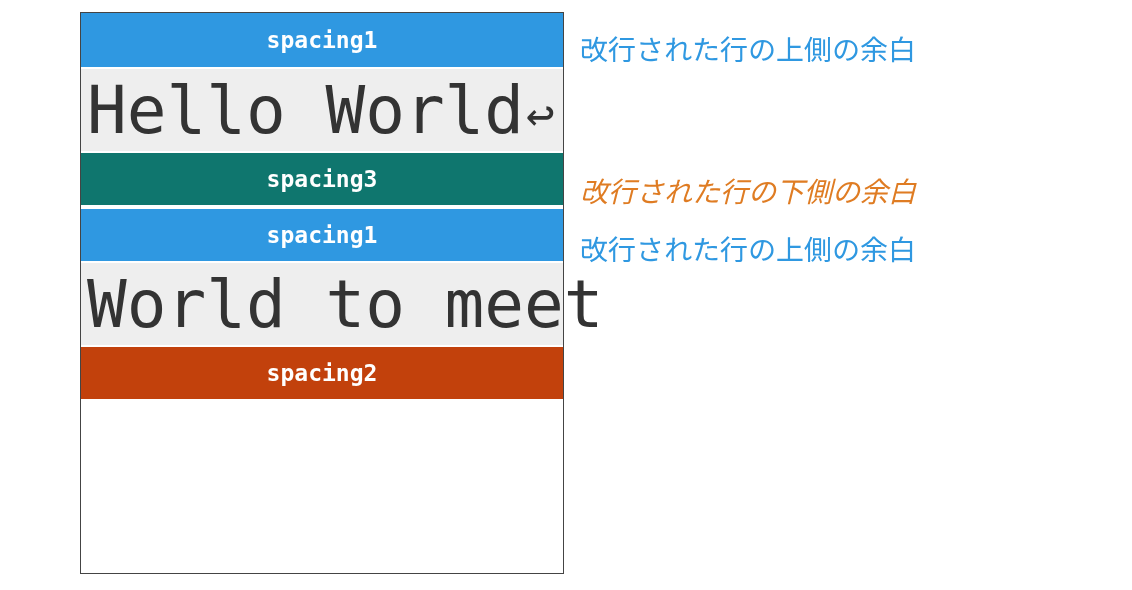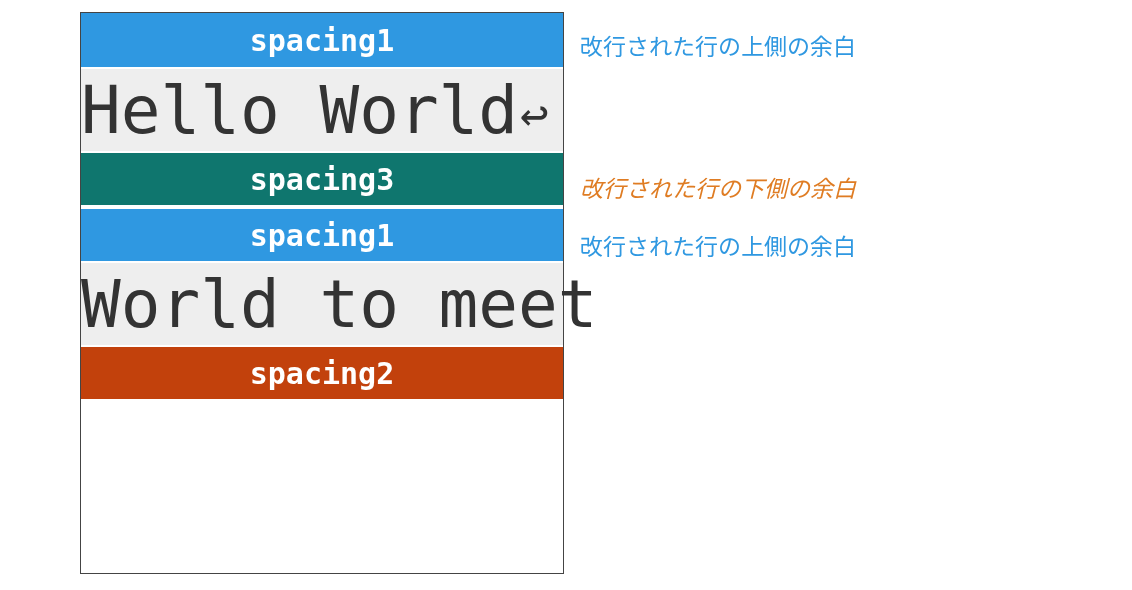"spacing1" .spacing-label { font-size: 30px -> 23px }
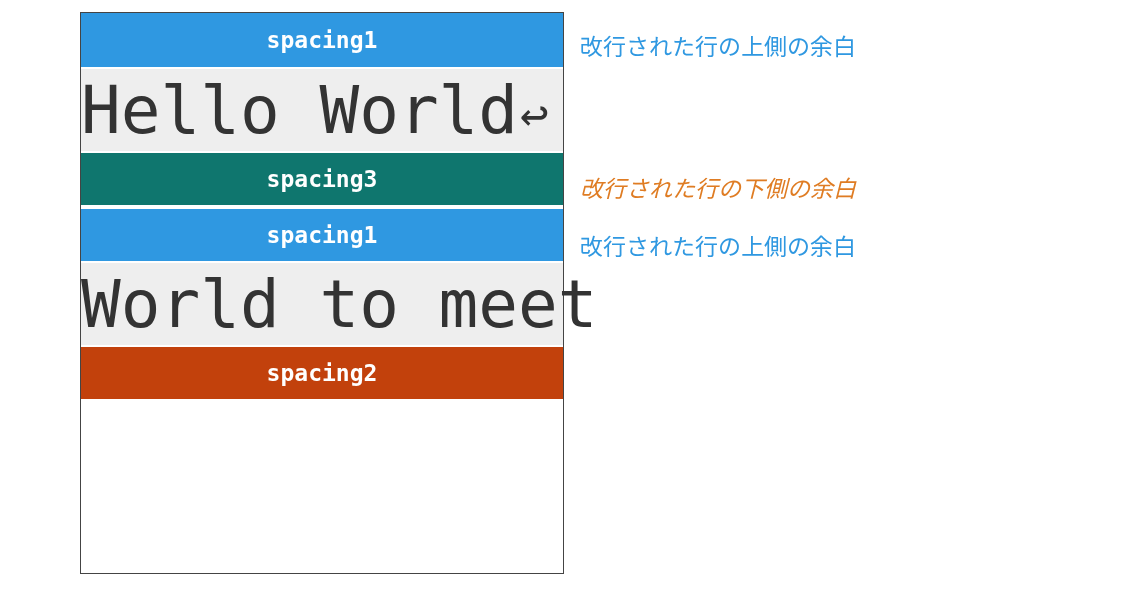"改行された行の上側の余白" .annot { font-size: 23px -> 28px }
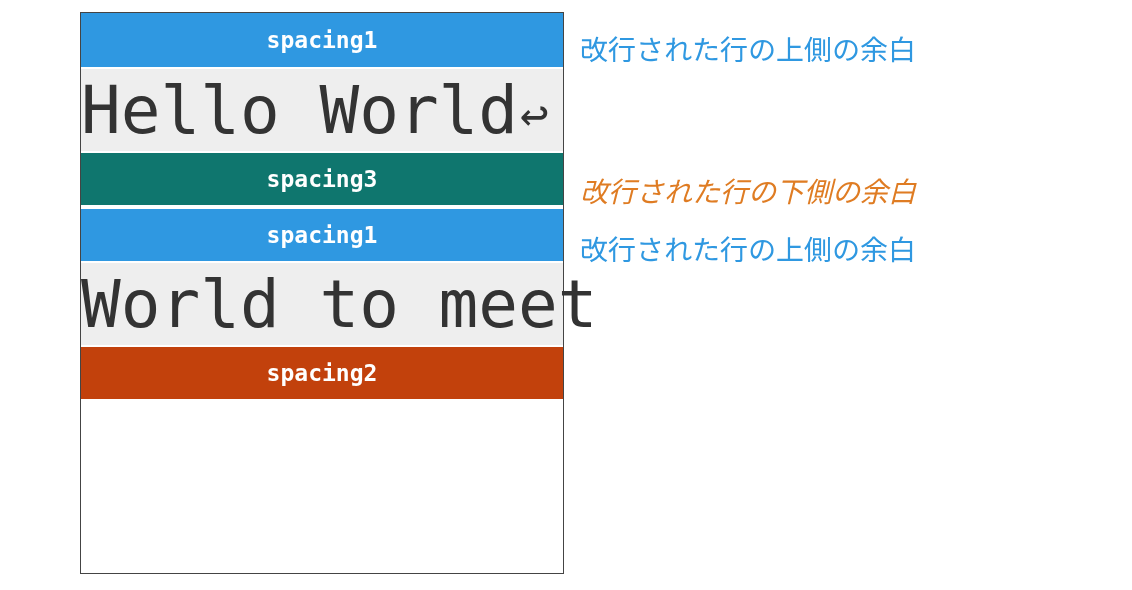"Hello World" .text-row { padding-left: none -> 6px }
